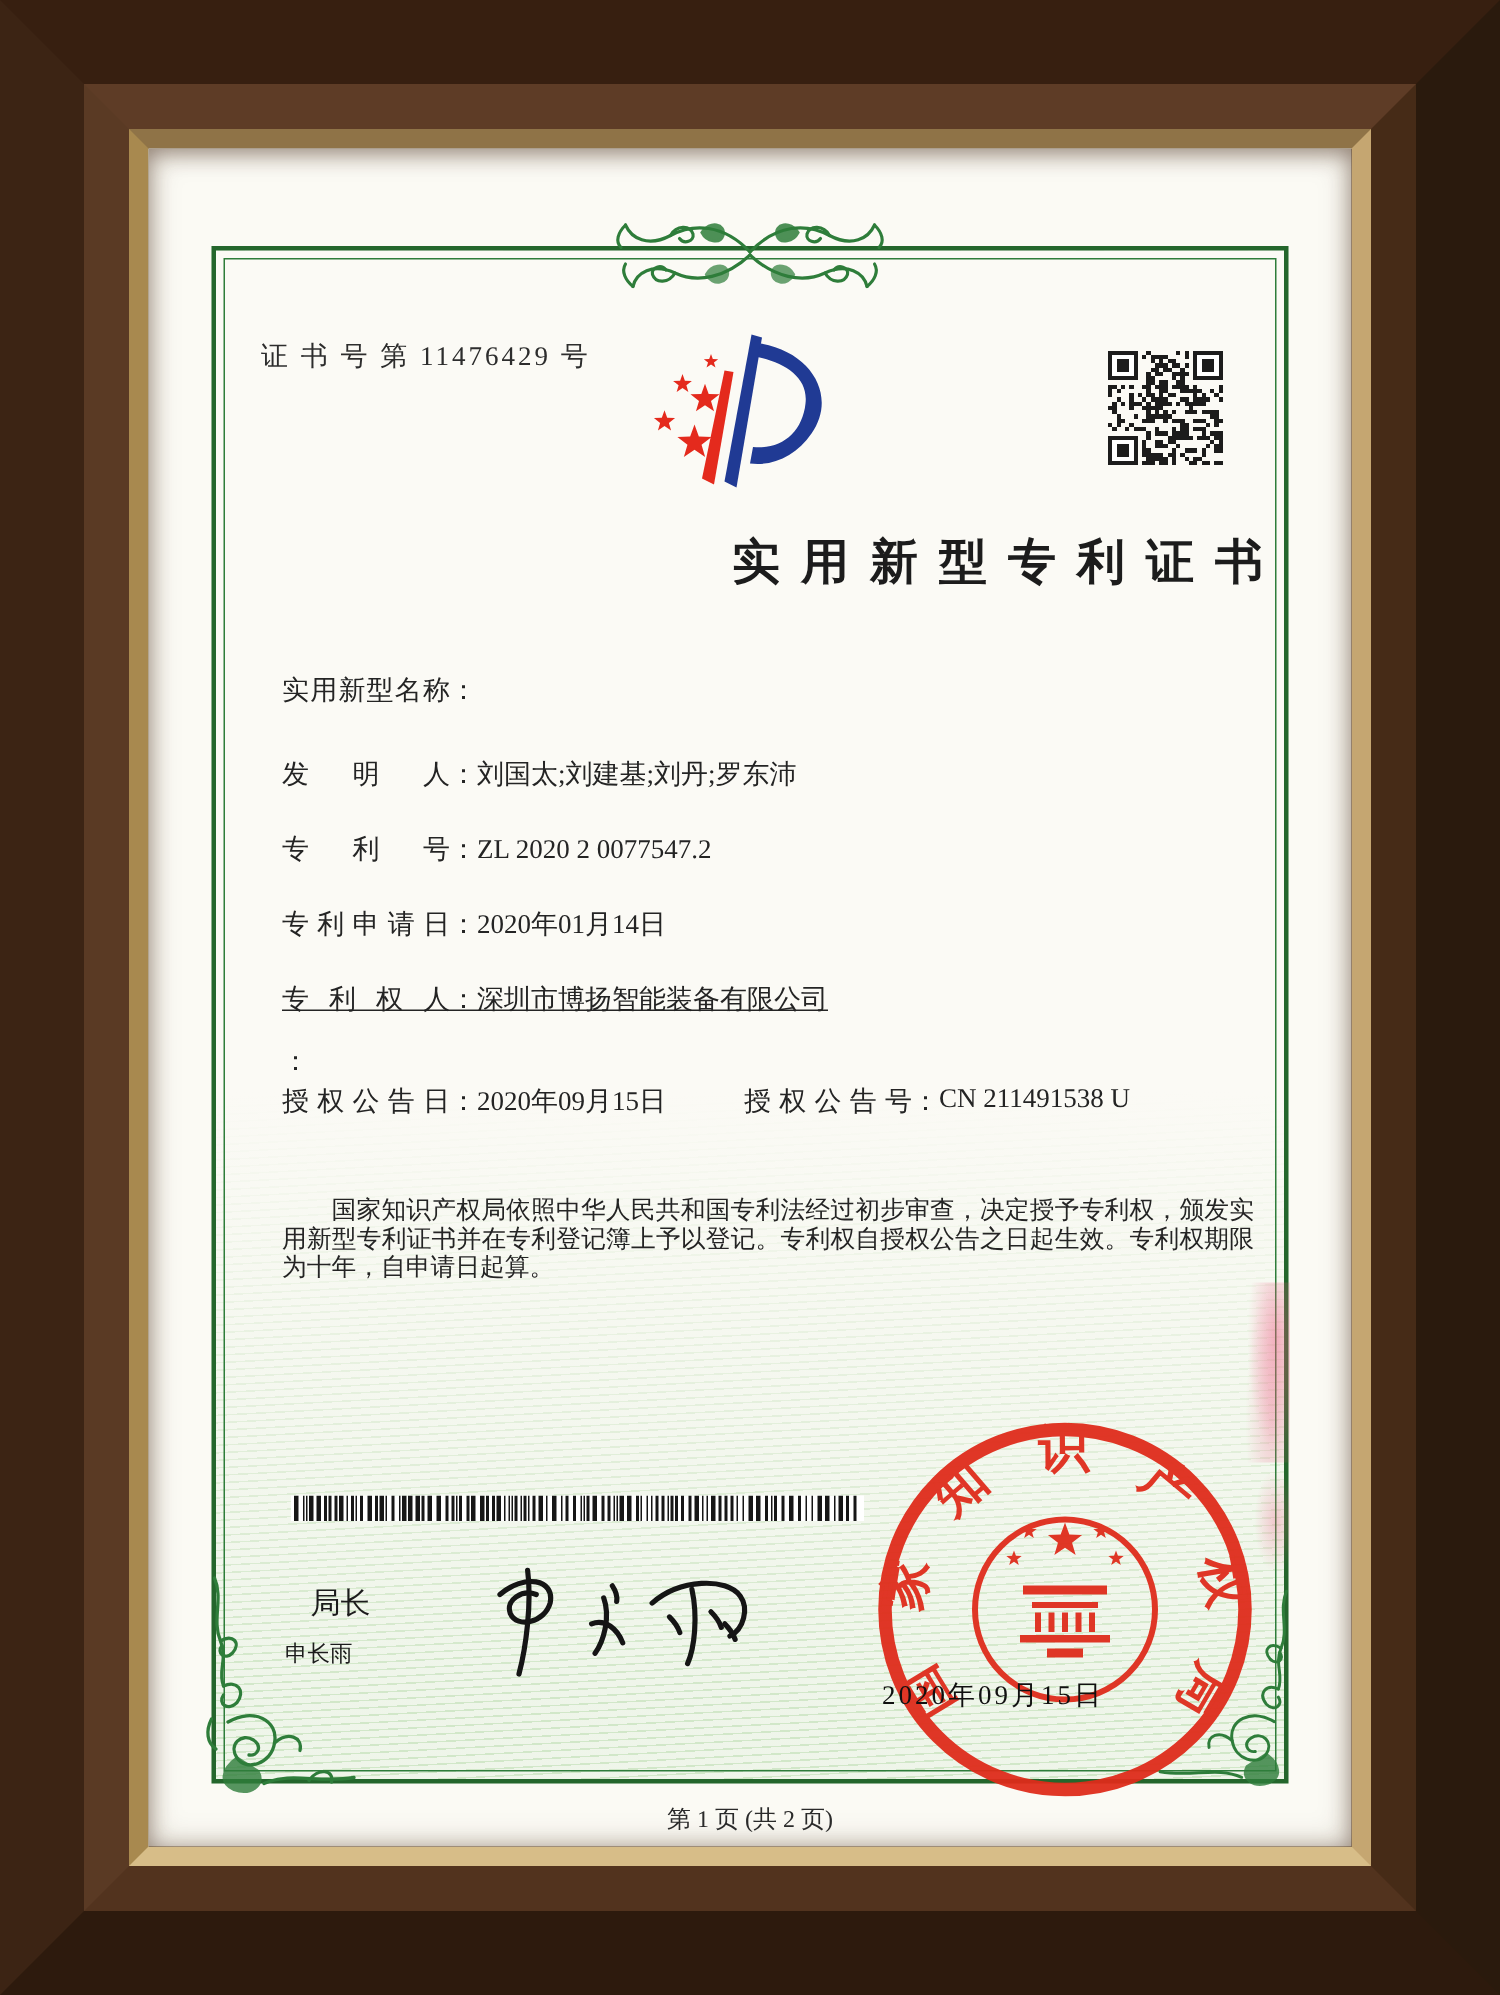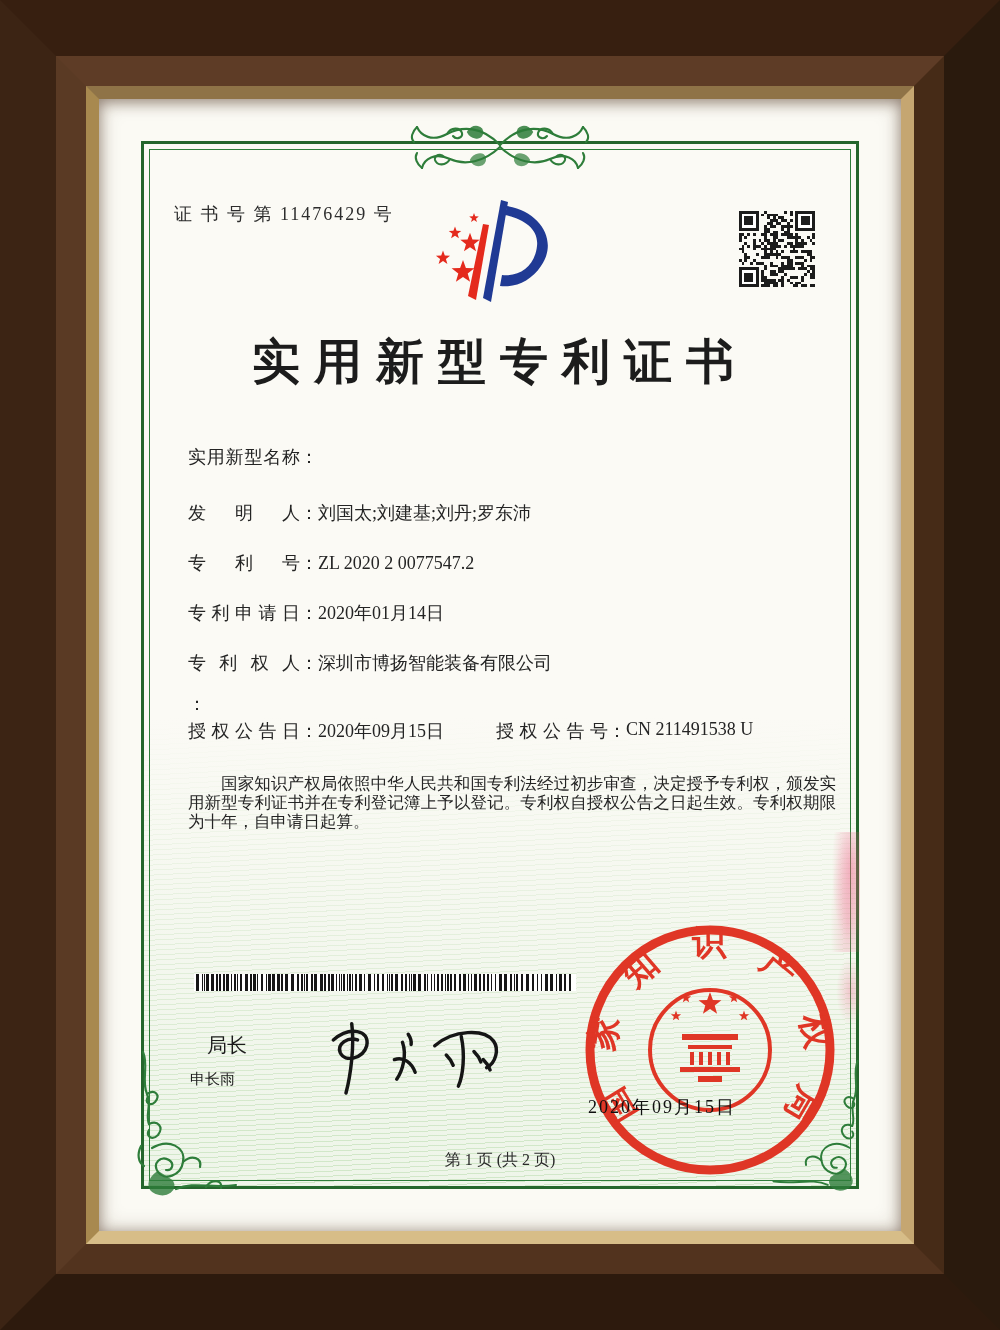"证 书 号 第 11476429" .cert { margin-top: none -> 23px }
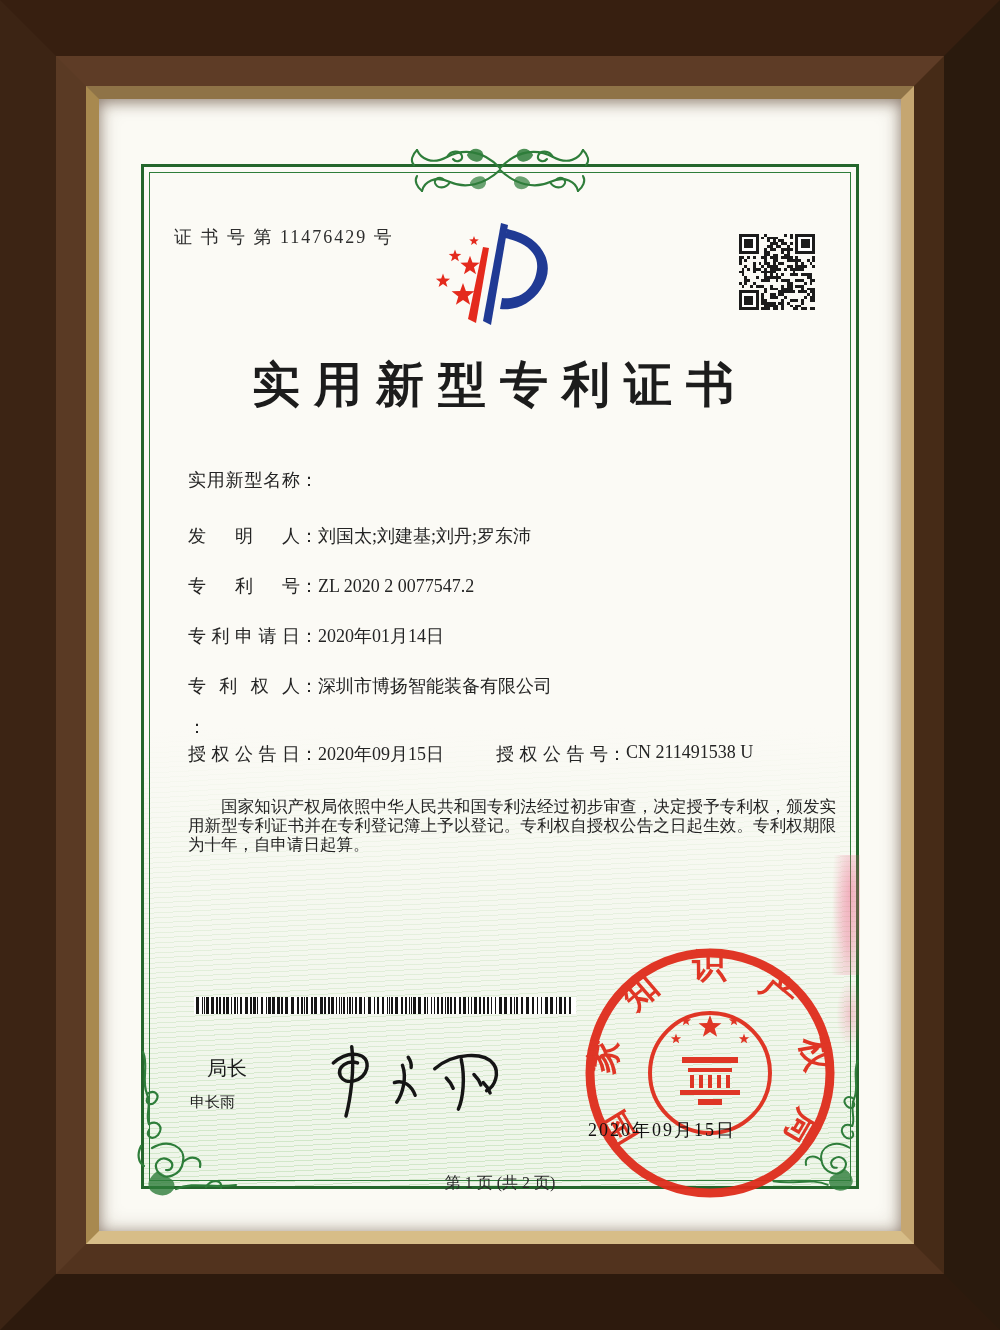"实用新型专利证书" .title { font-size: 48px -> 32px; text-align: center -> right }
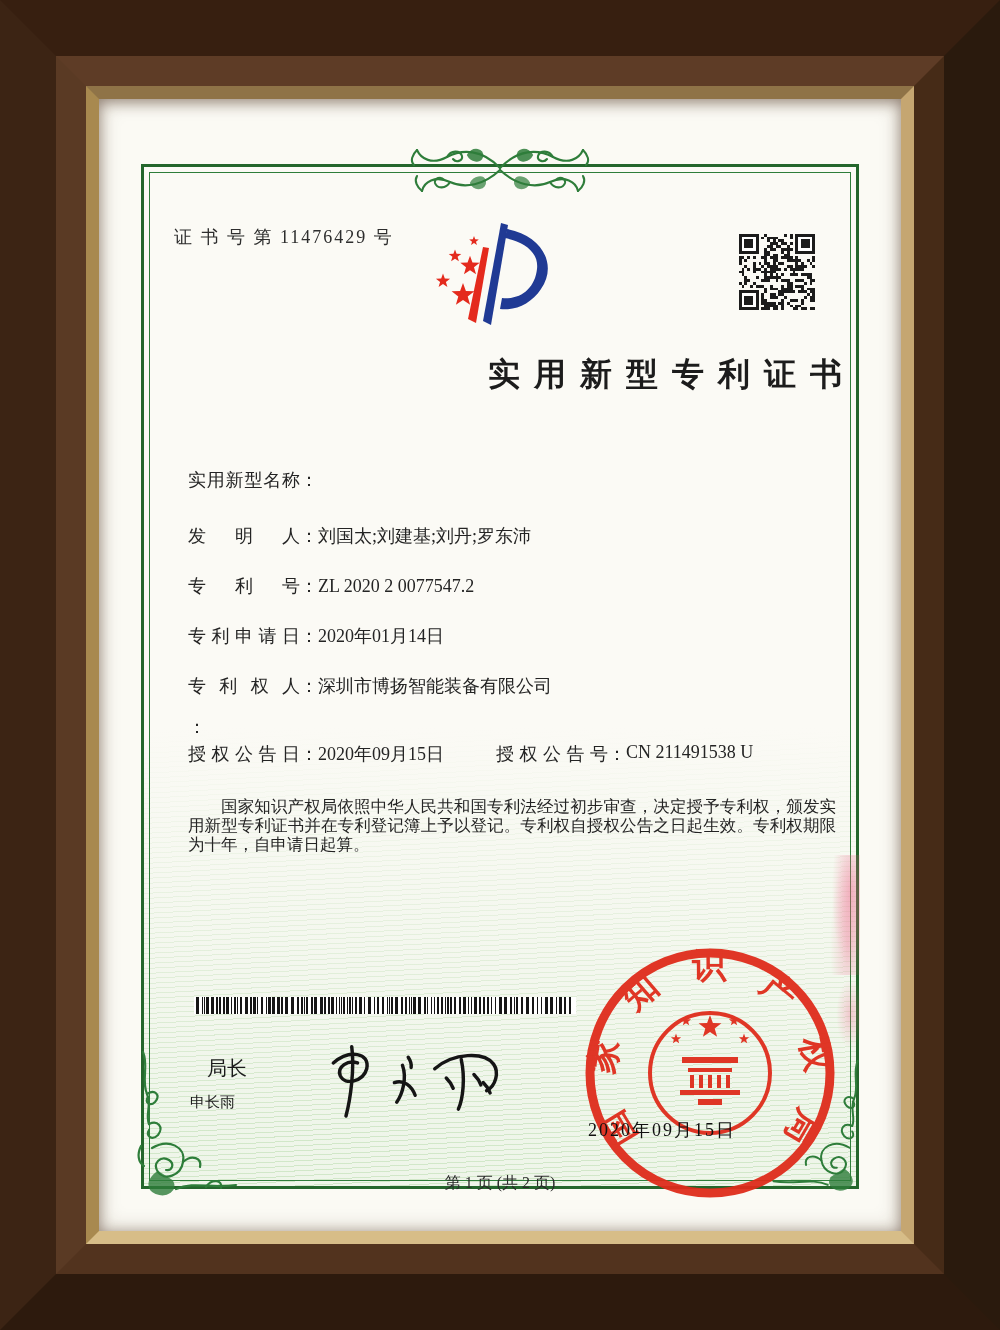"实用新型名称" .fields { top: 300px -> 280px }
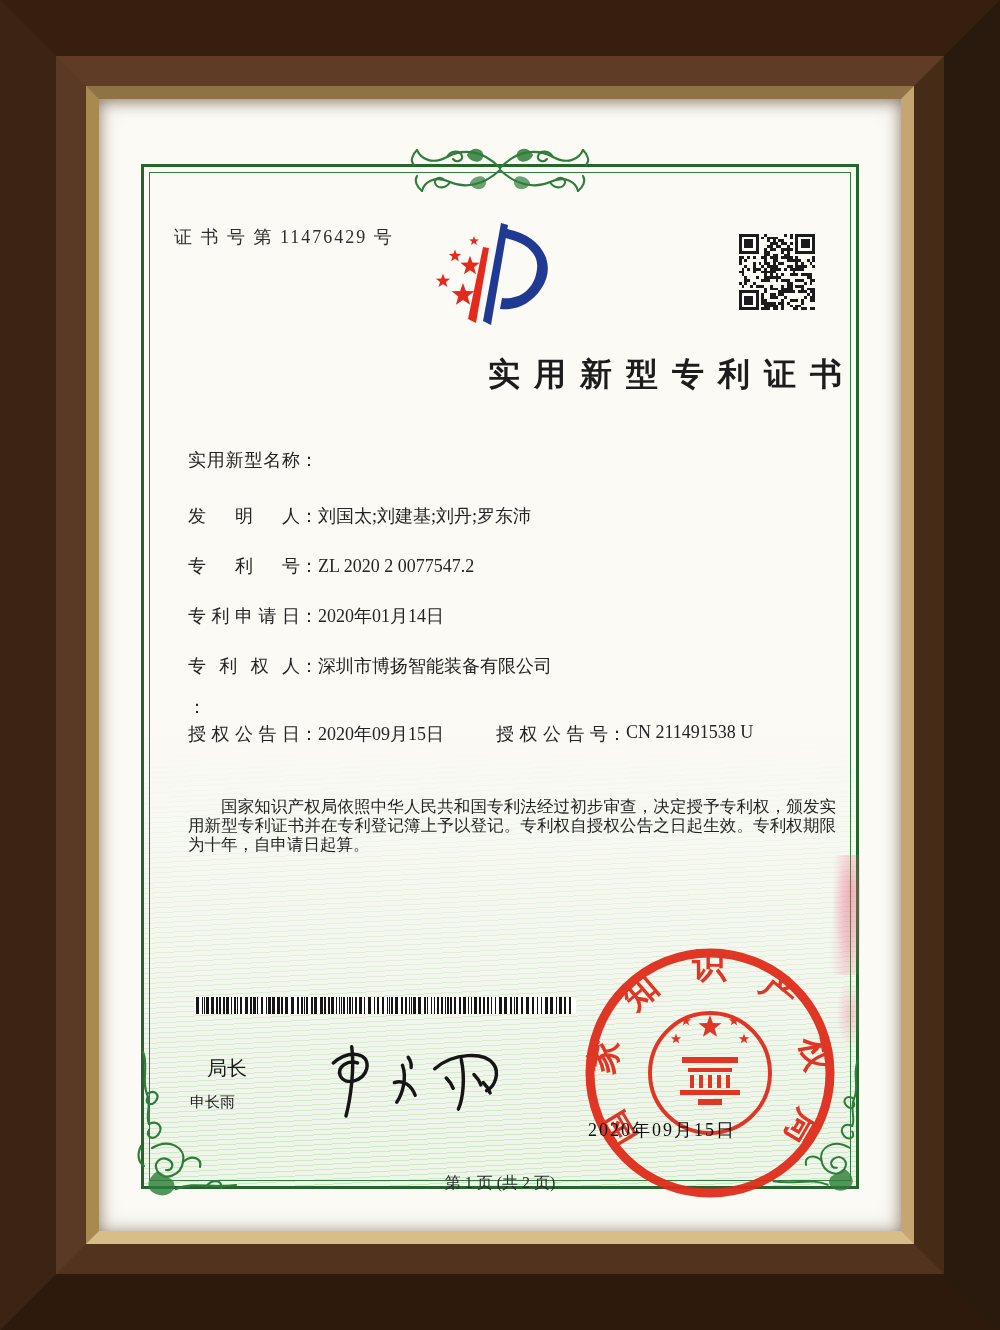"专利权人" .mb-c { text-decoration: none -> underline }
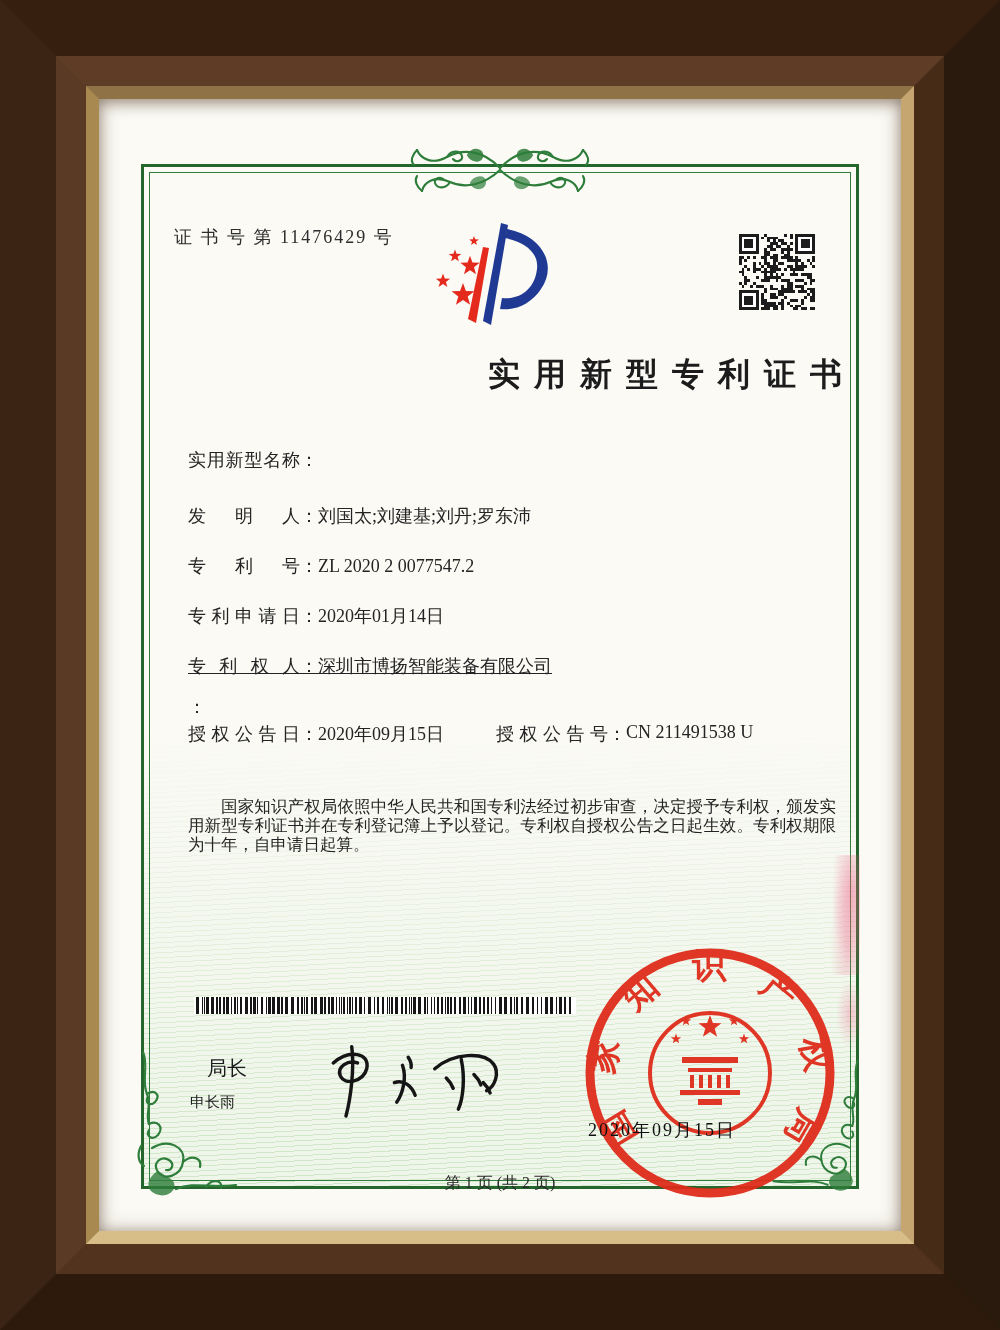"第 1 页 (共 2" .footer { top: 1006px -> 1036px }
